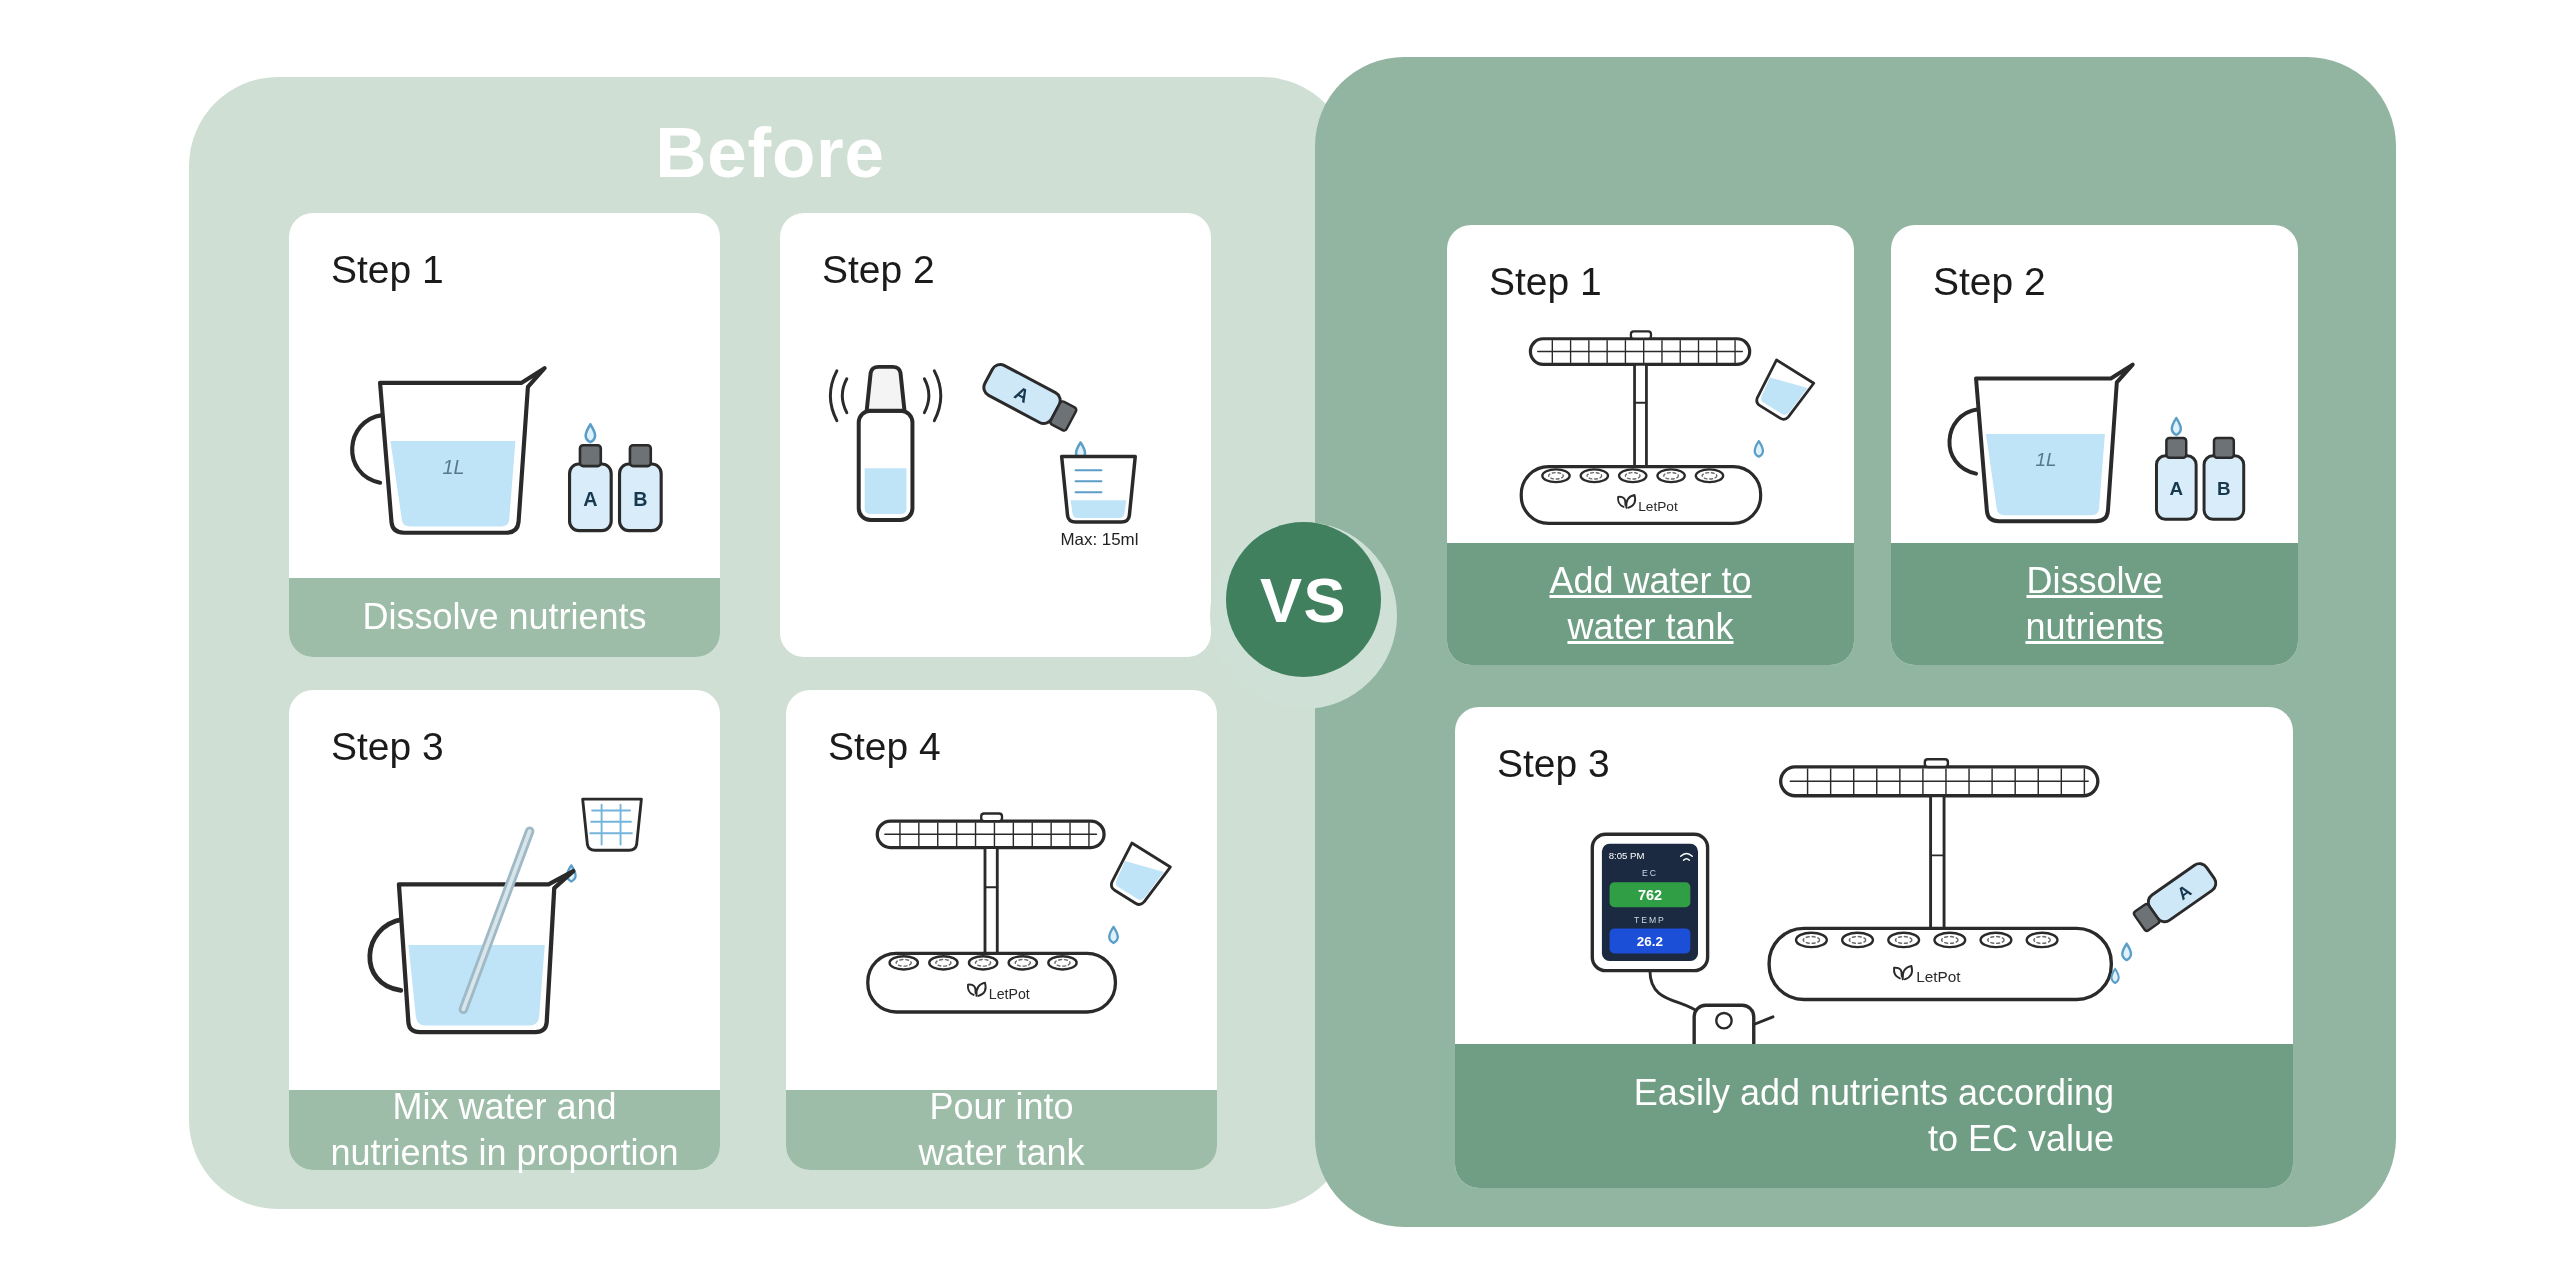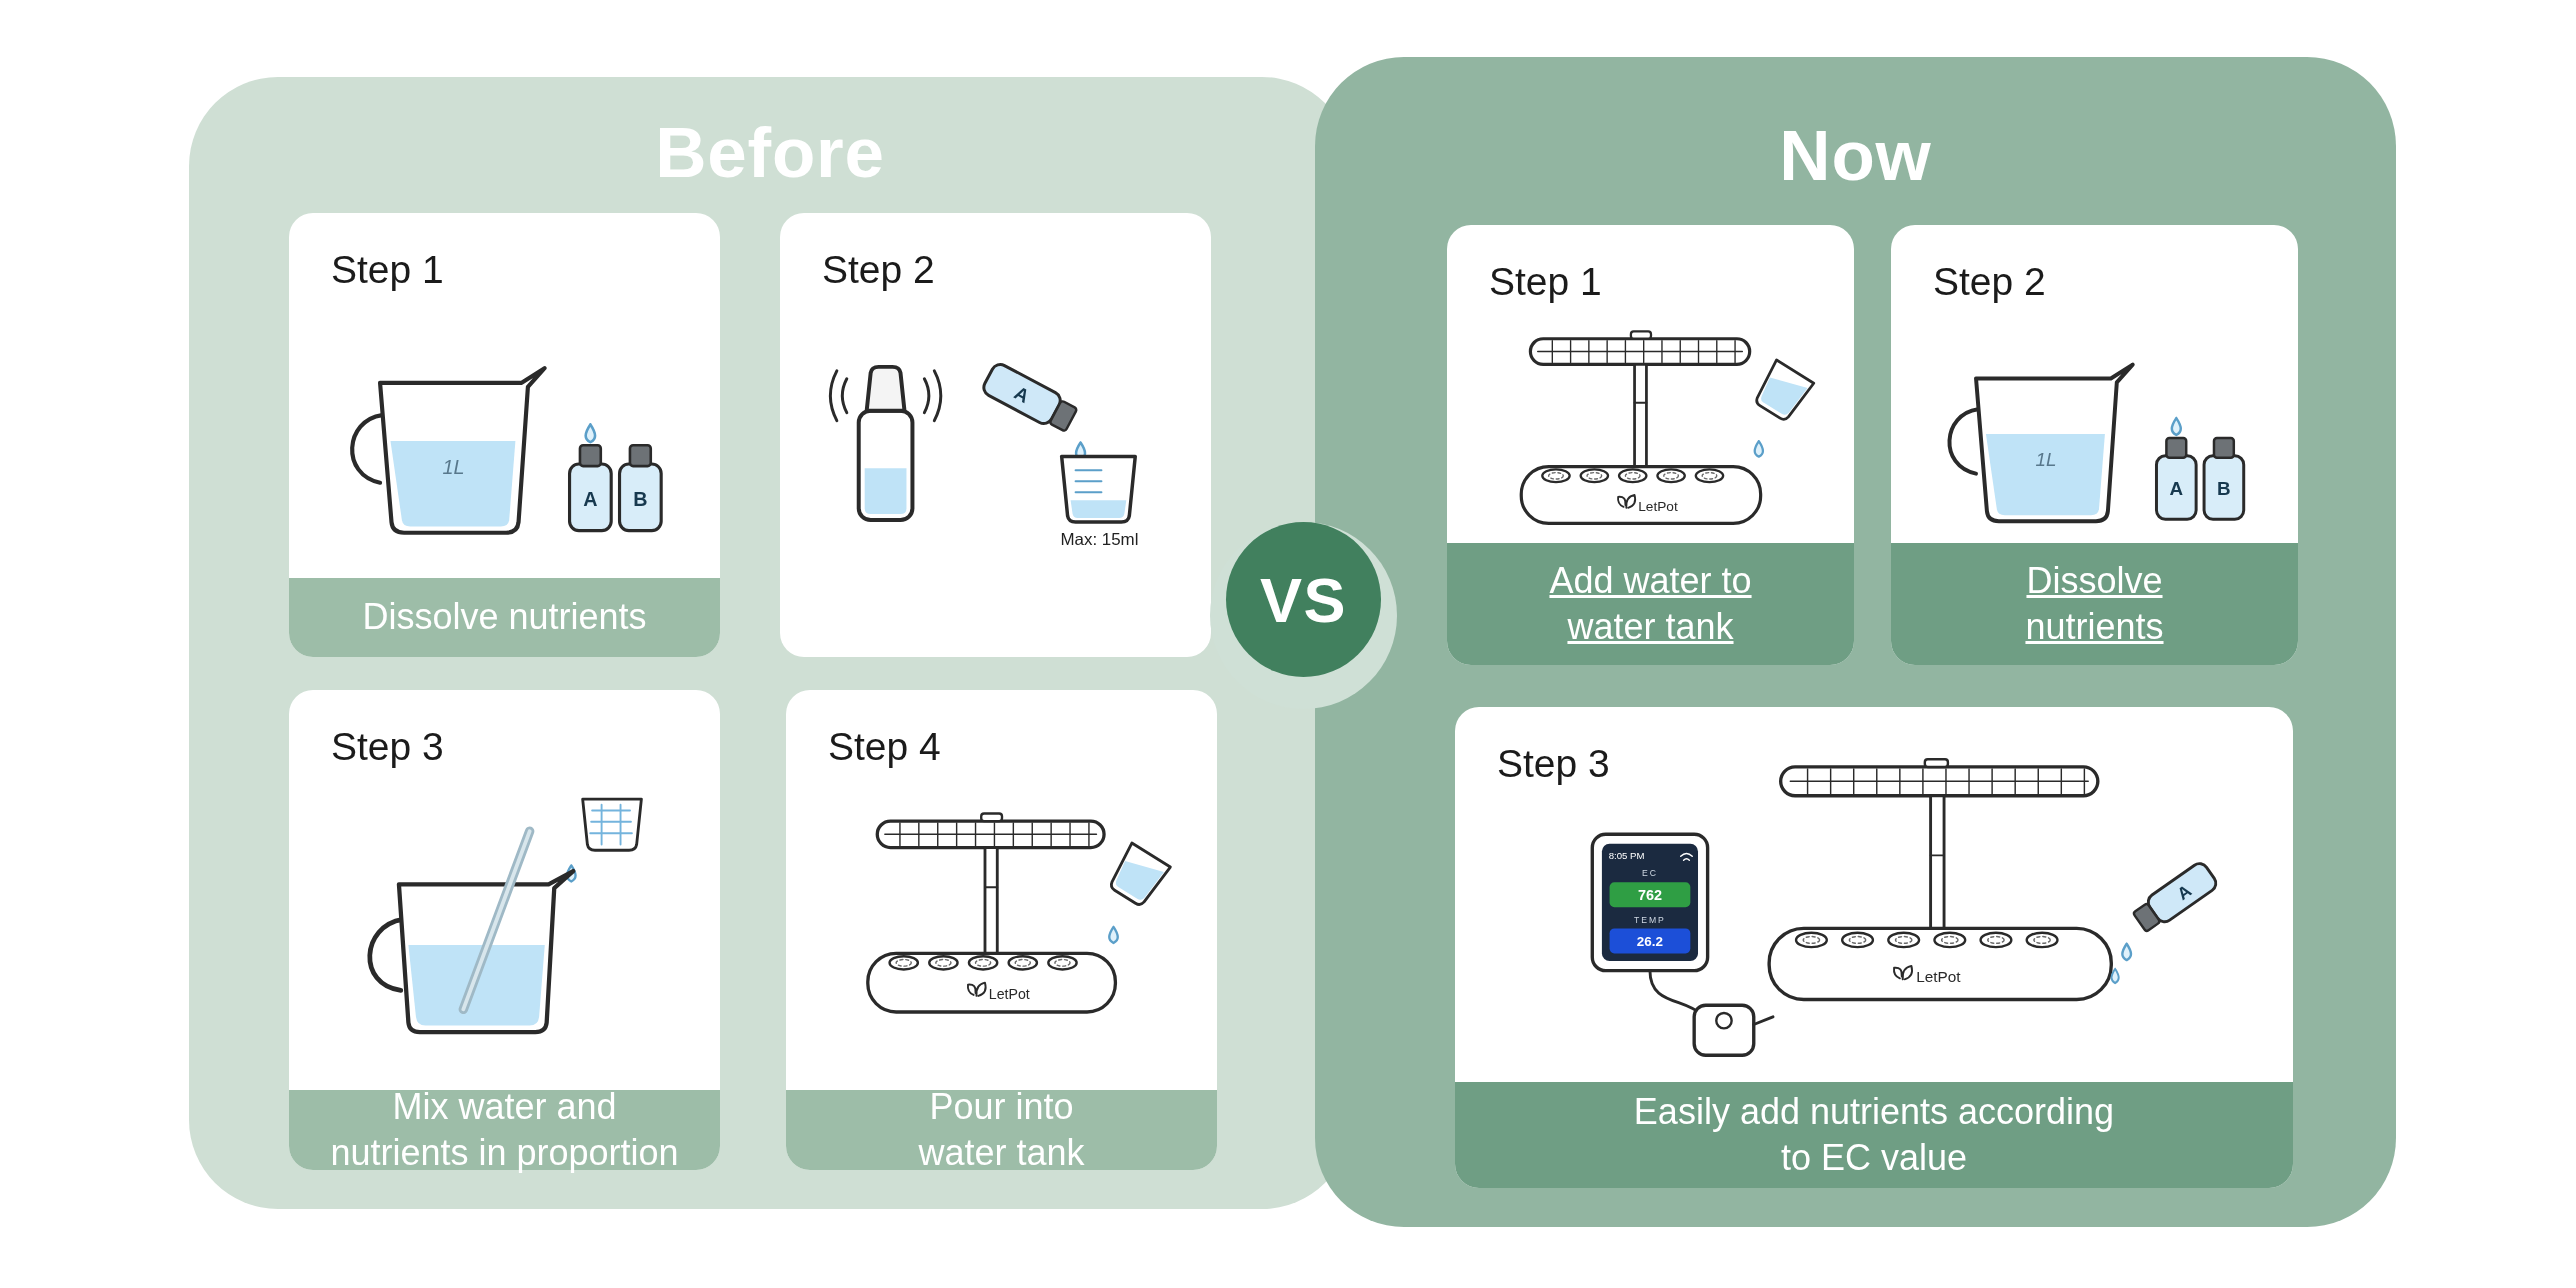"Now" h1.panel-title { html: <h1>Now</h1> -> none }
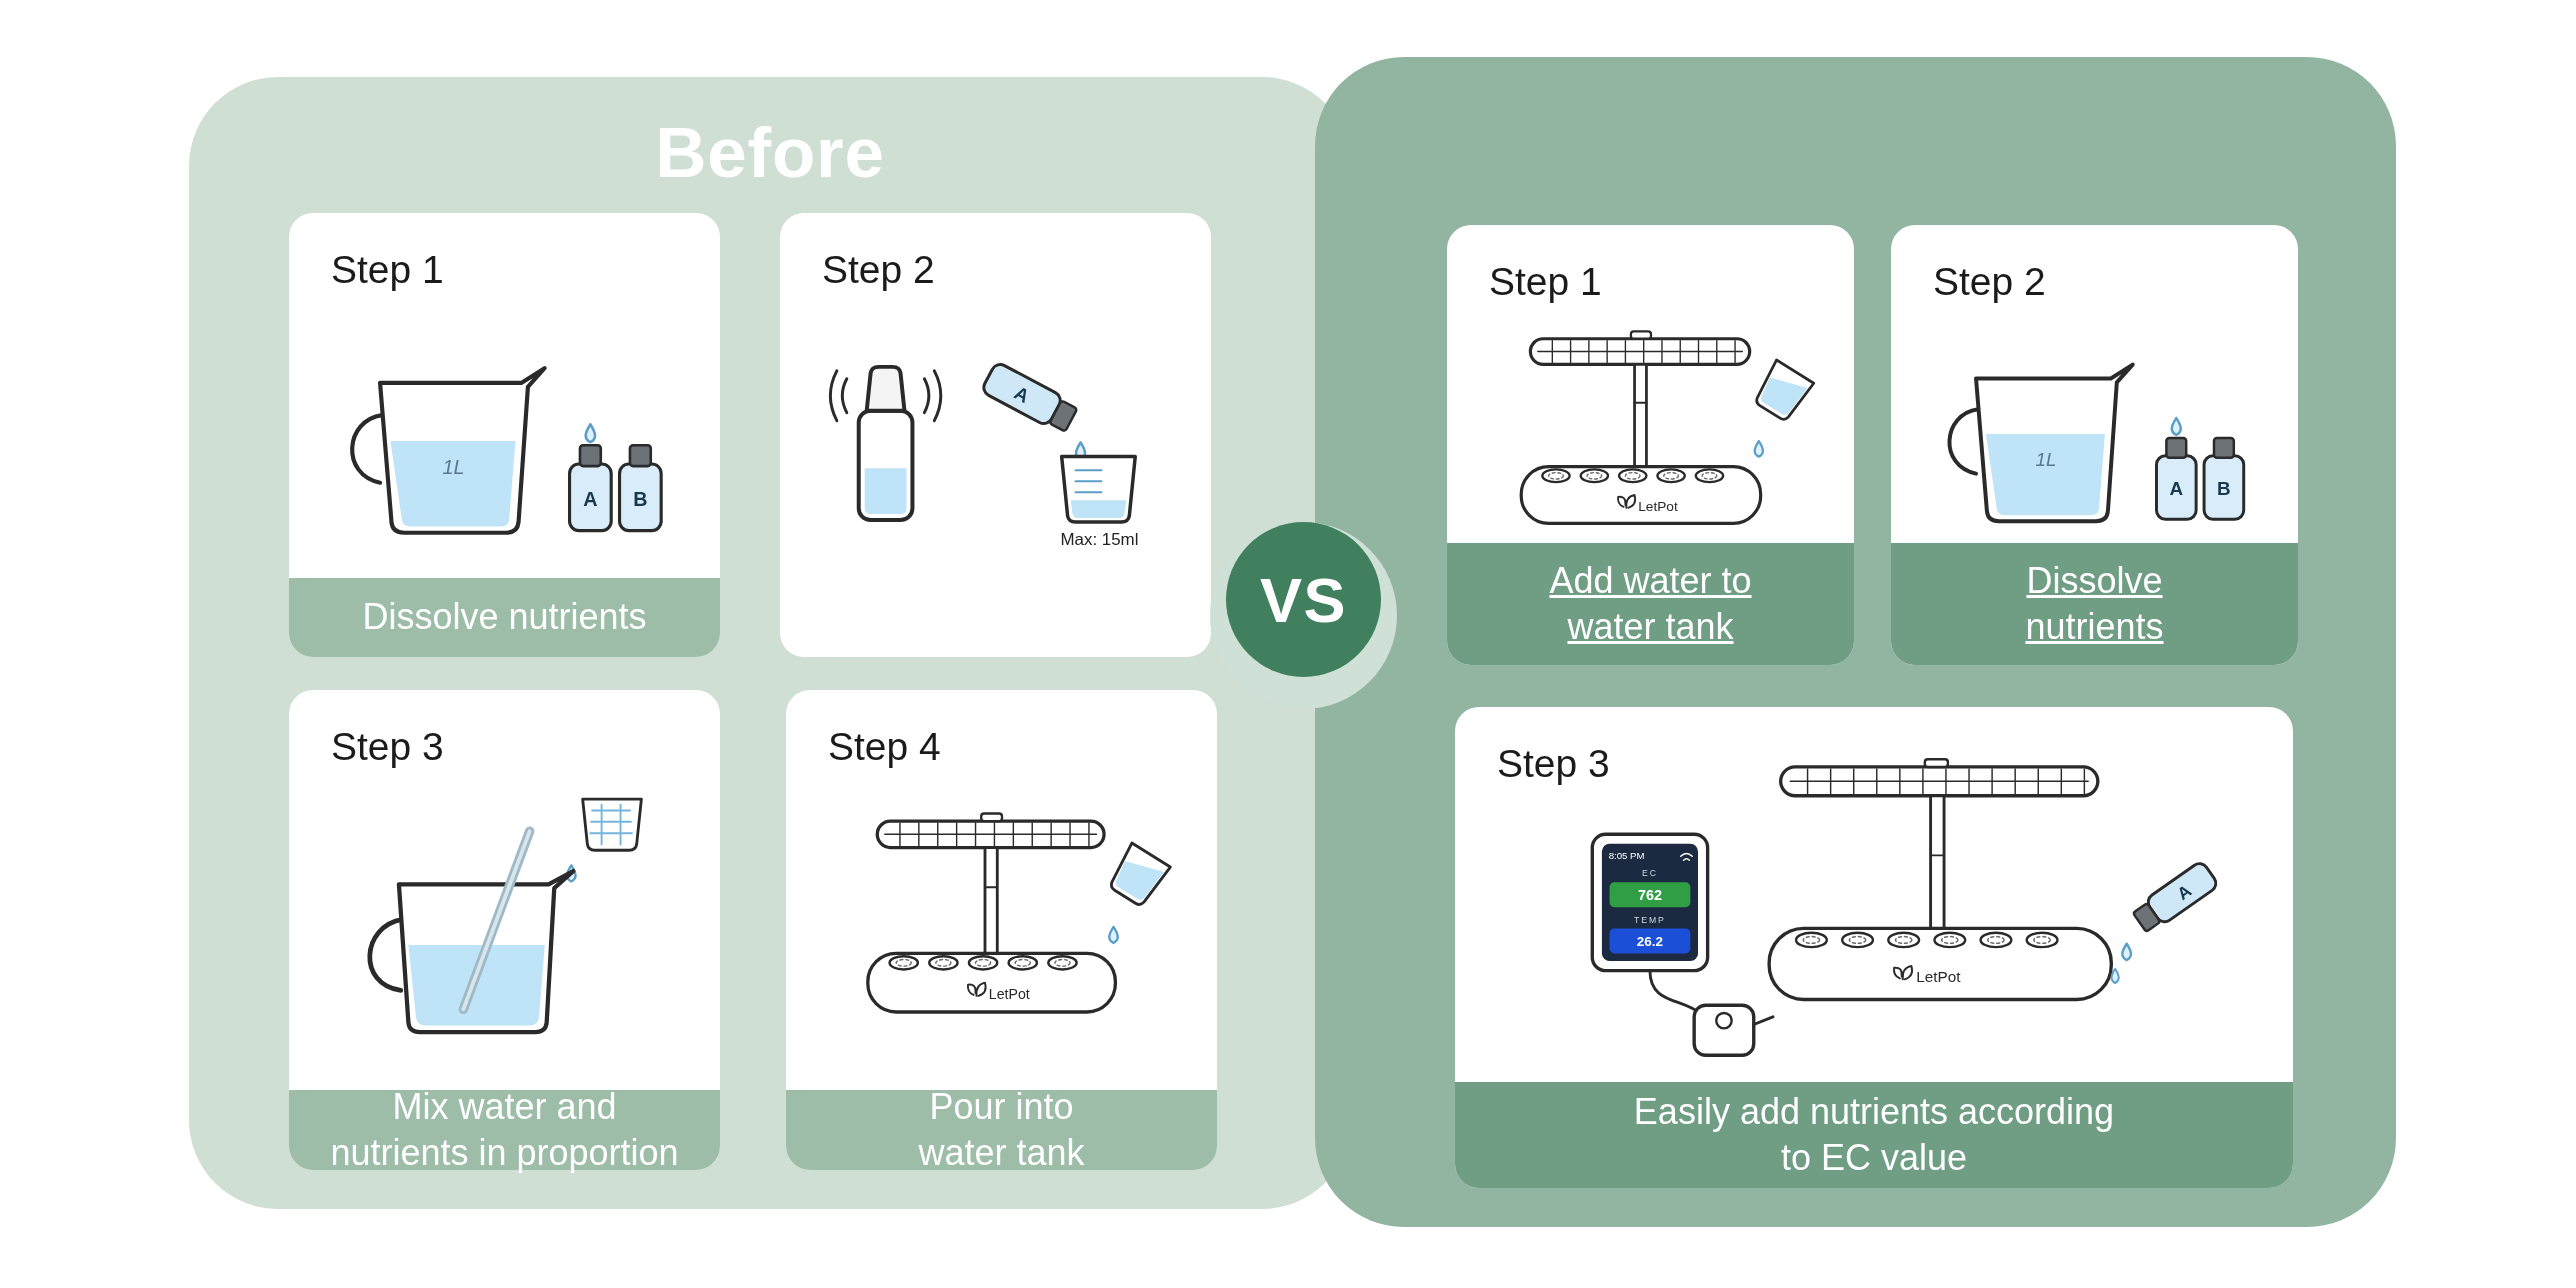"Easily add nutrients according" #card-n3 .caption { height: 106px -> 144px; text-align: none -> right }
